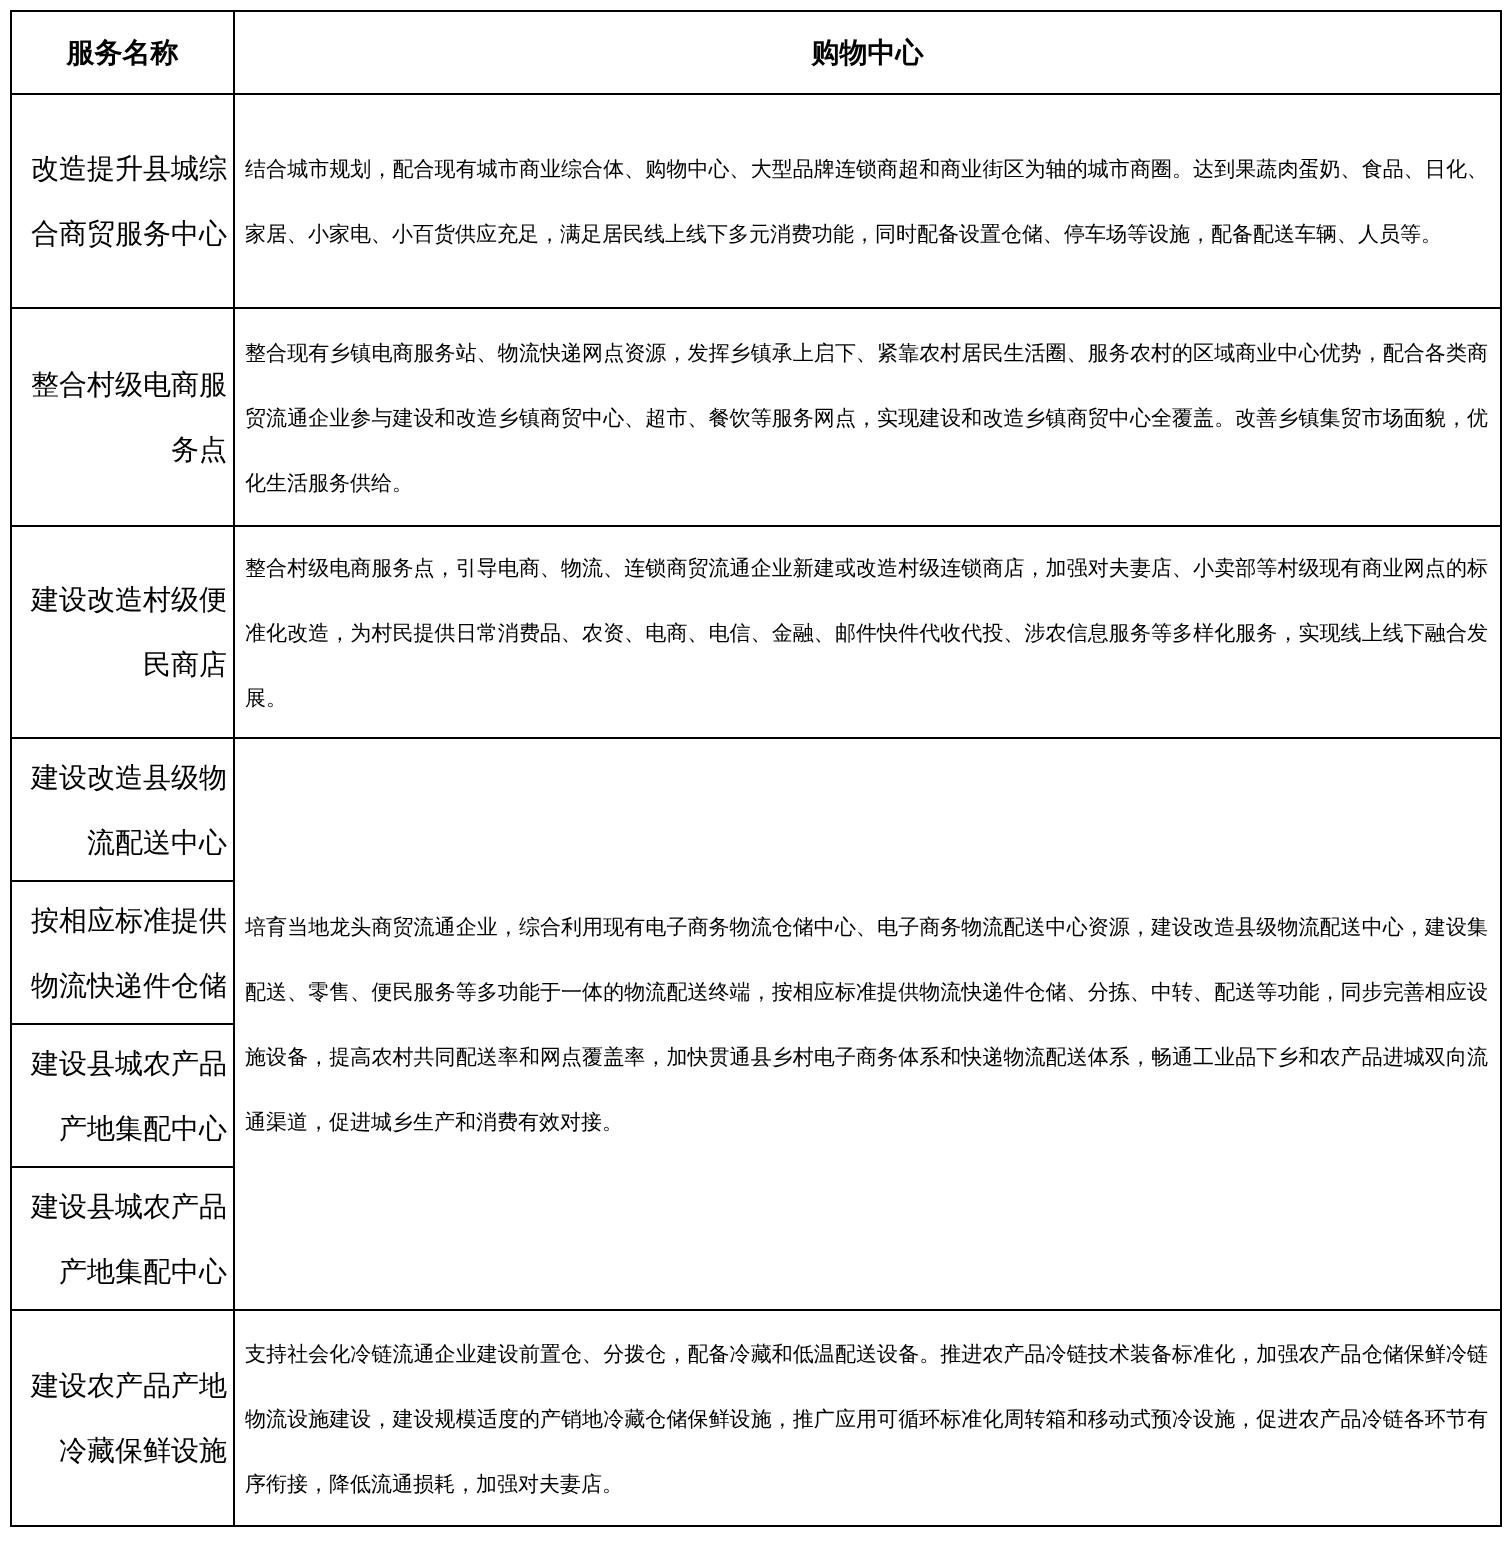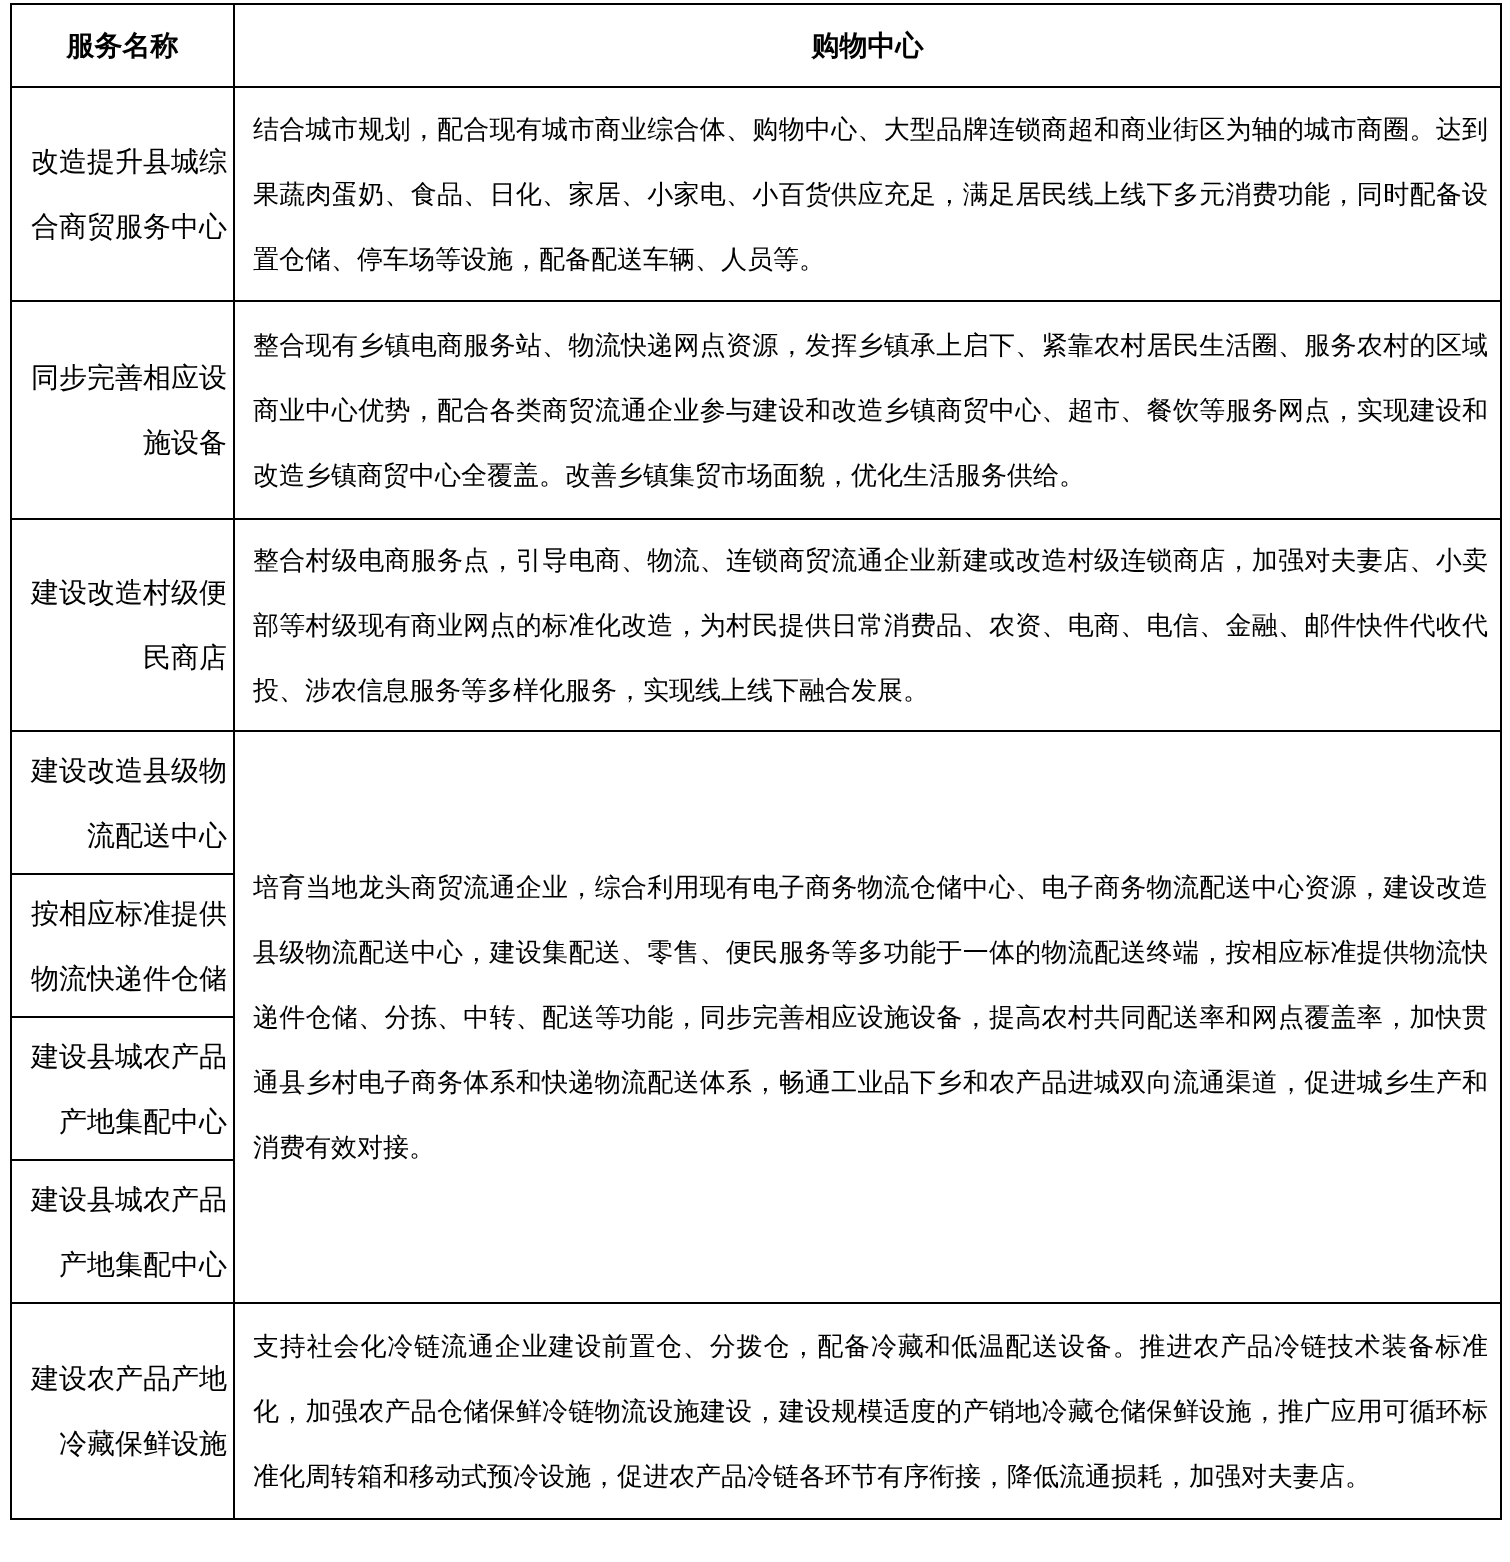"服务名称" table.services { top: 3px -> 10px }
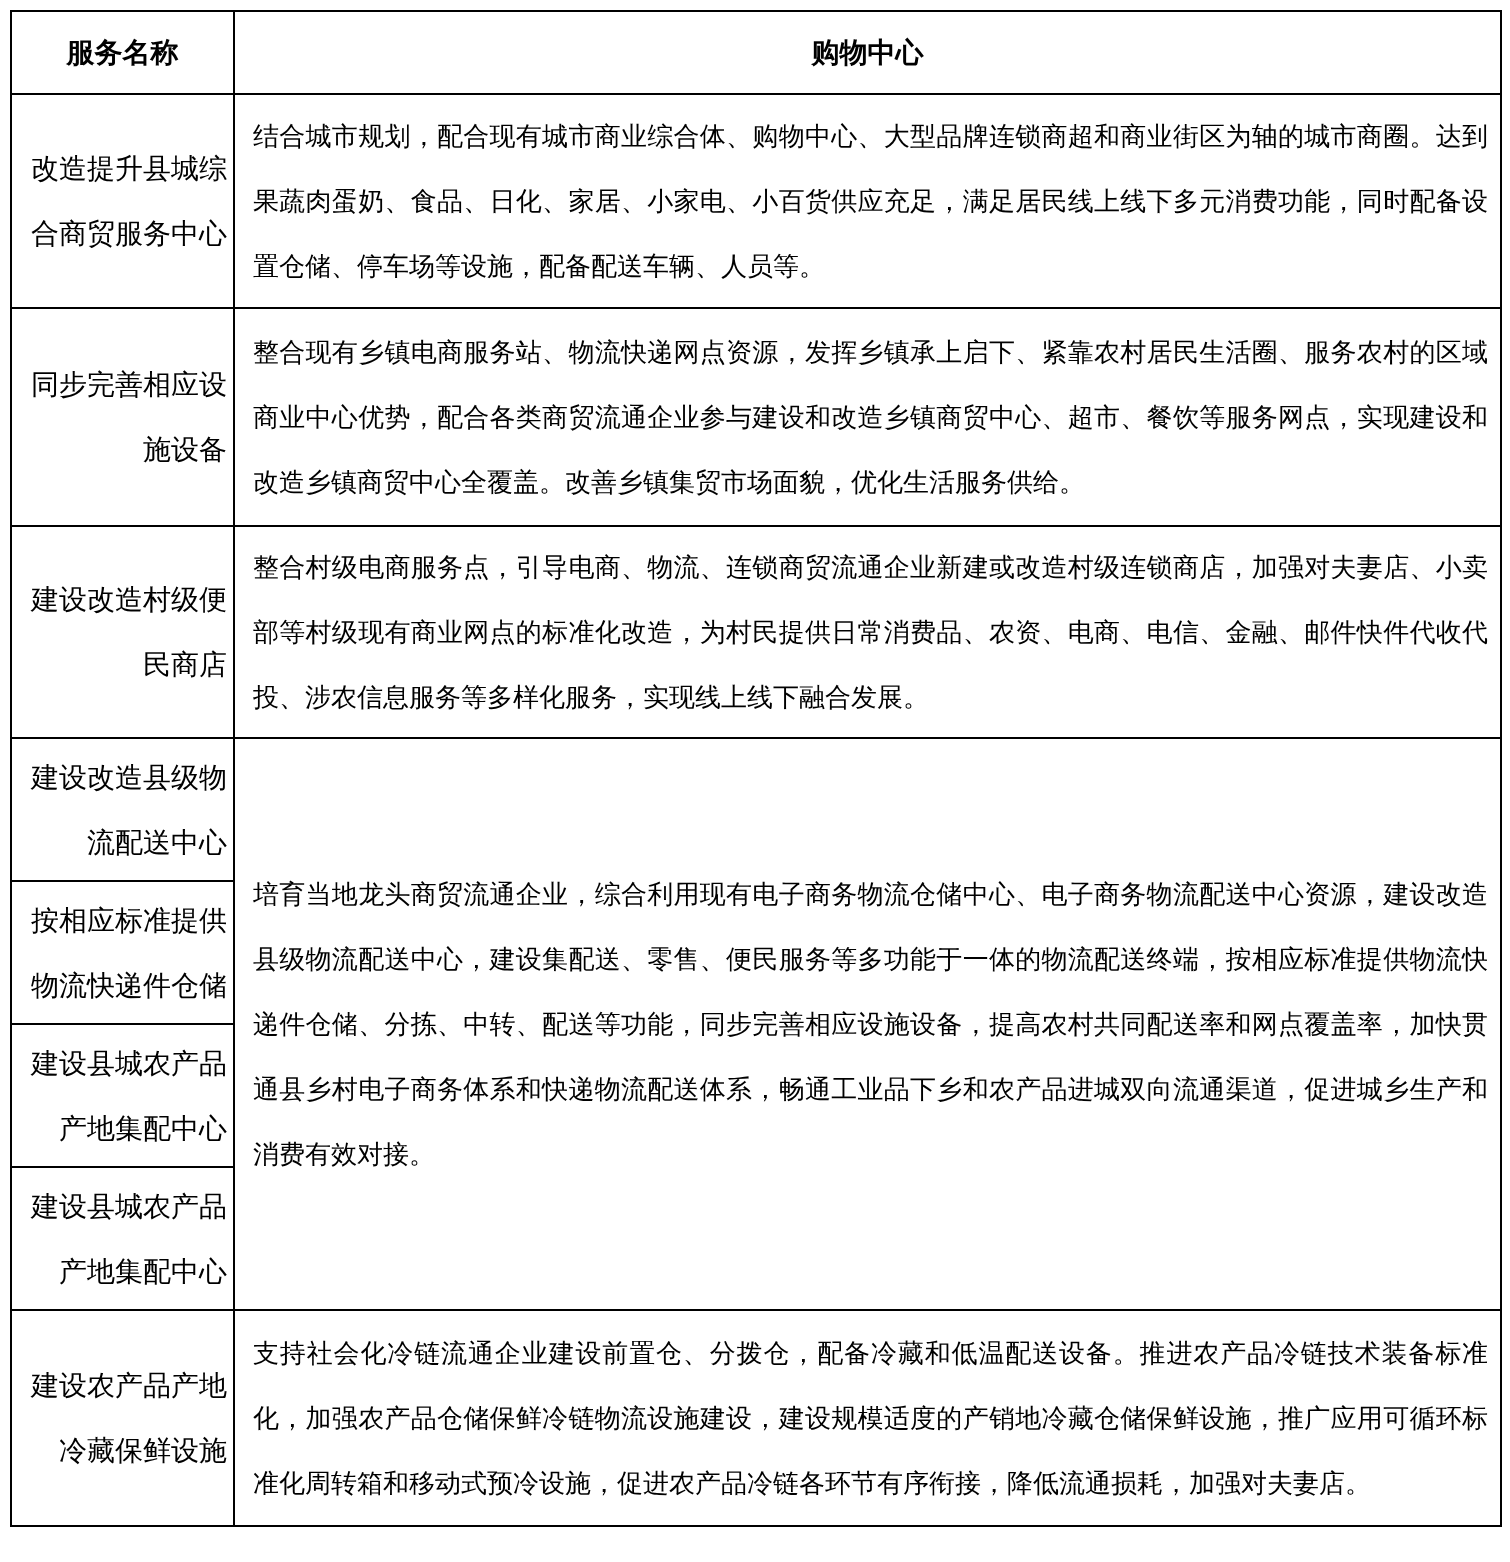"结合城市规划，配合现有城市商业综合体、购物中心、大型品牌连锁商超和商业街区为轴的" td.content-cell { font-size: 26px -> 21px; padding: 0 12px 0 18px -> 0 12px 0 10px }
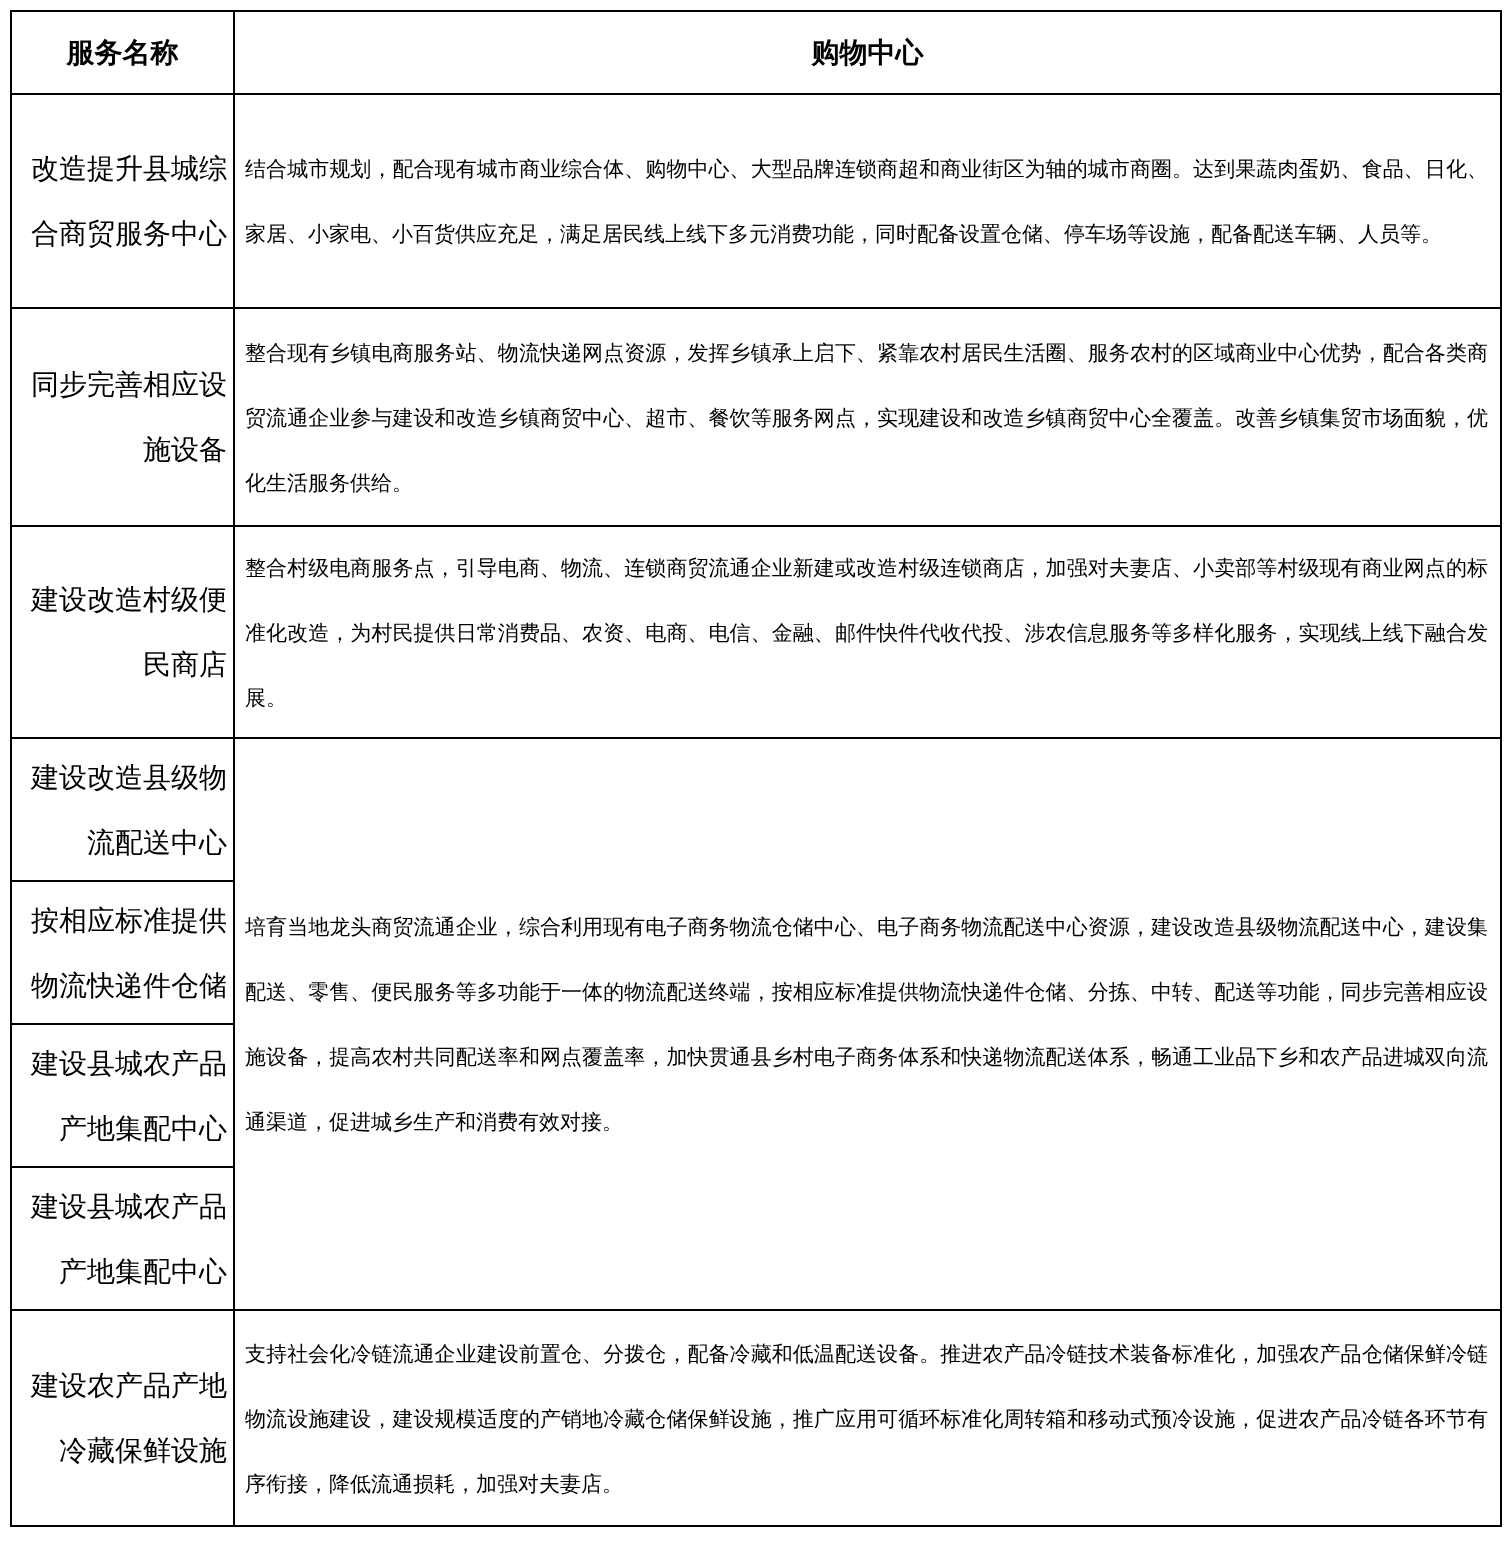"同步完善相应设施设备" td.name-cell { text: 同步完善相应设施设备 -> 整合村级电商服务点 }
